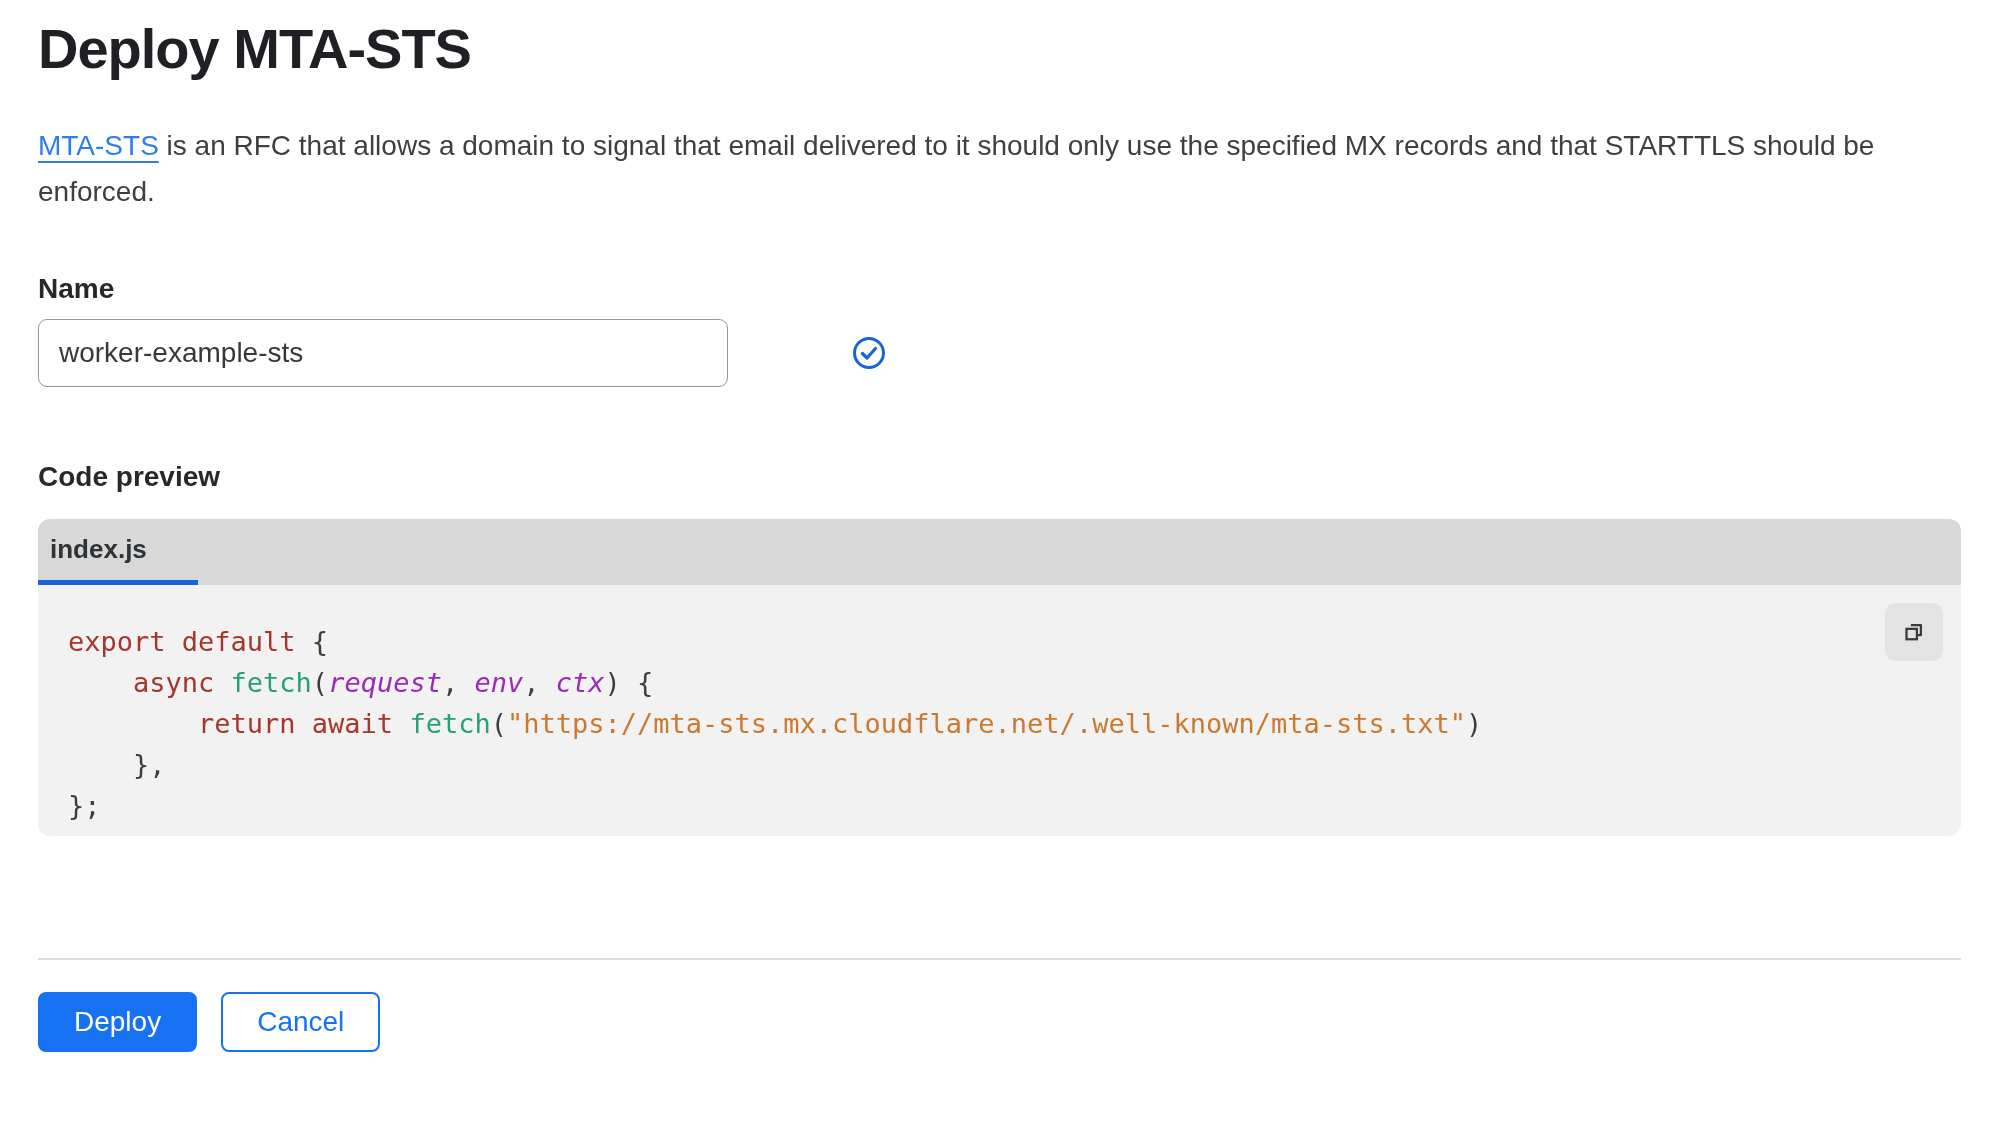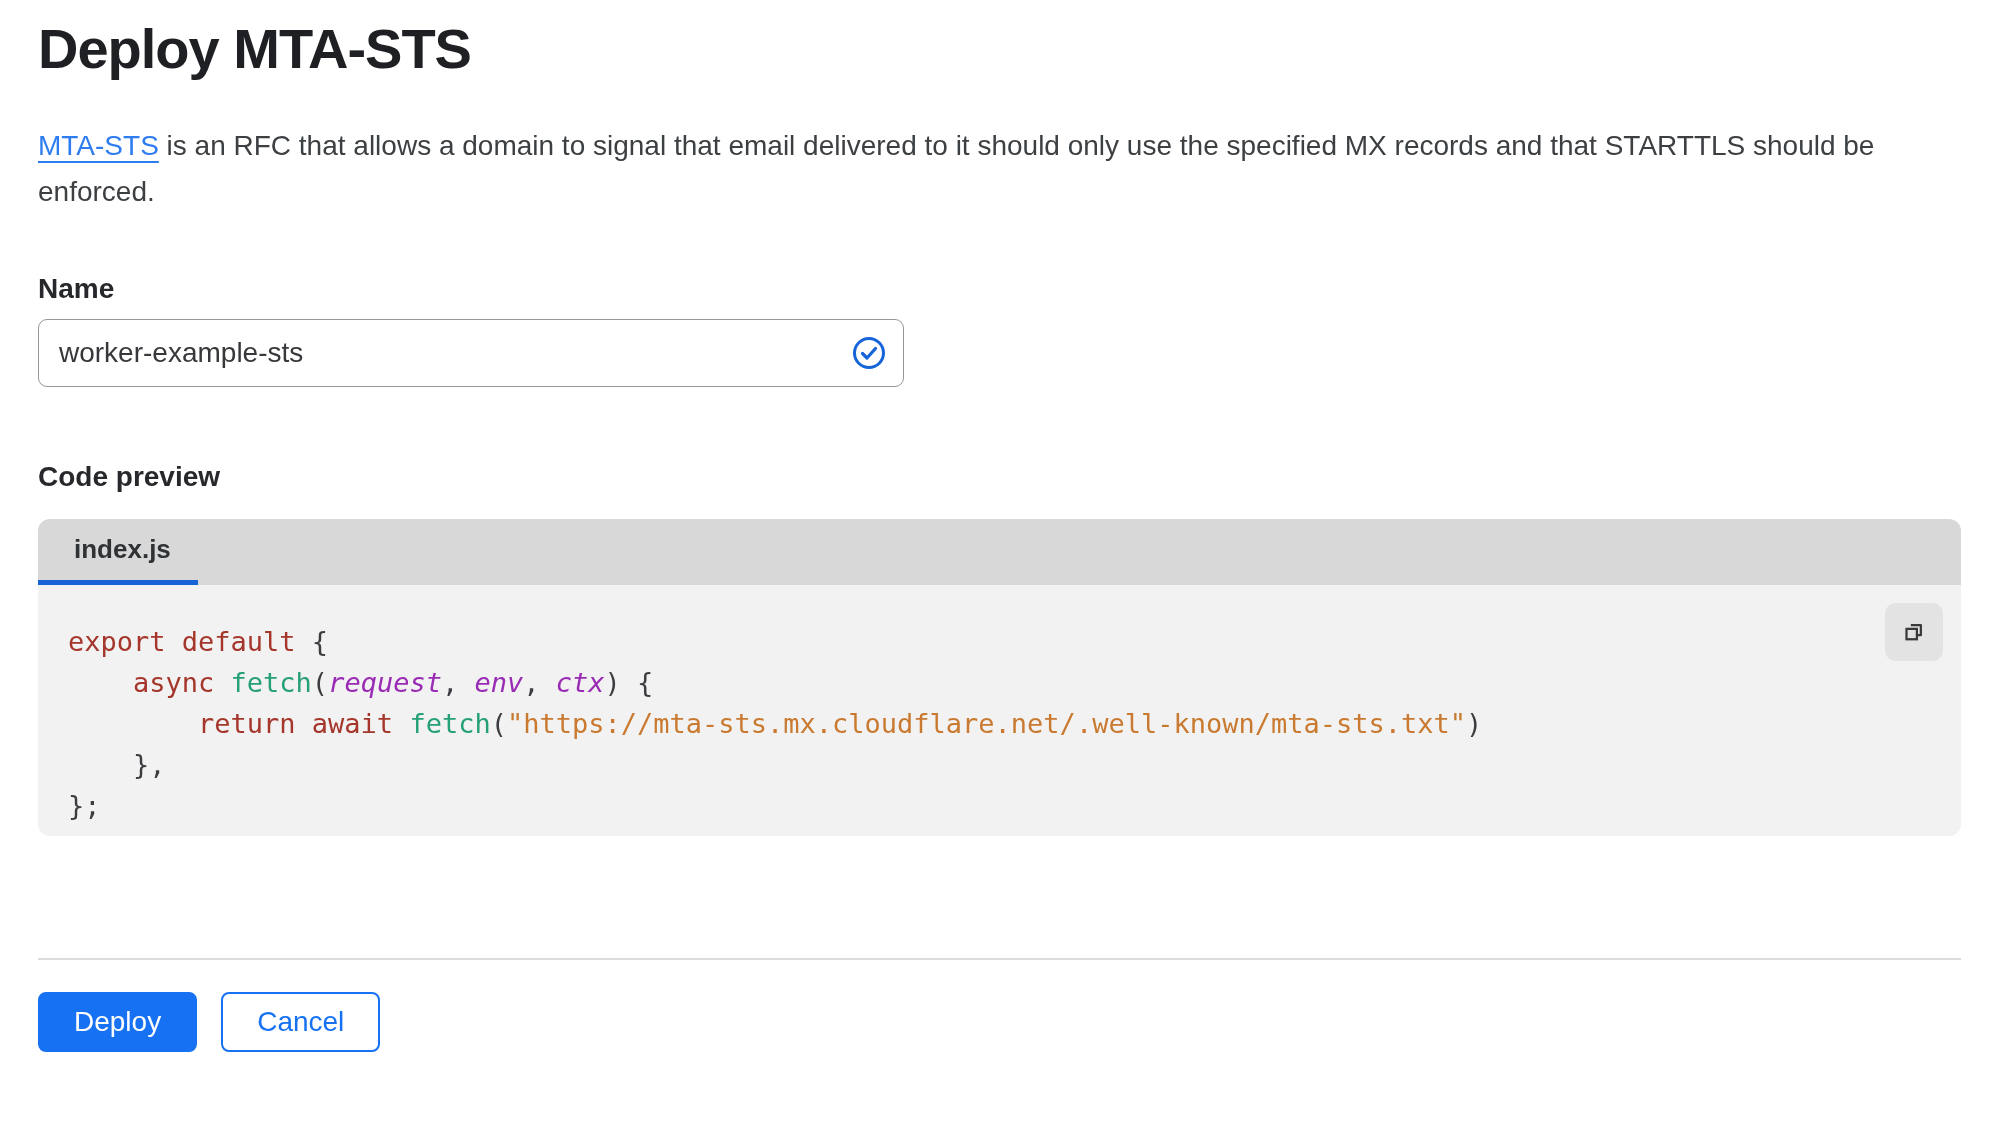"worker-example-sts" .text-input { width: 866px -> 690px }
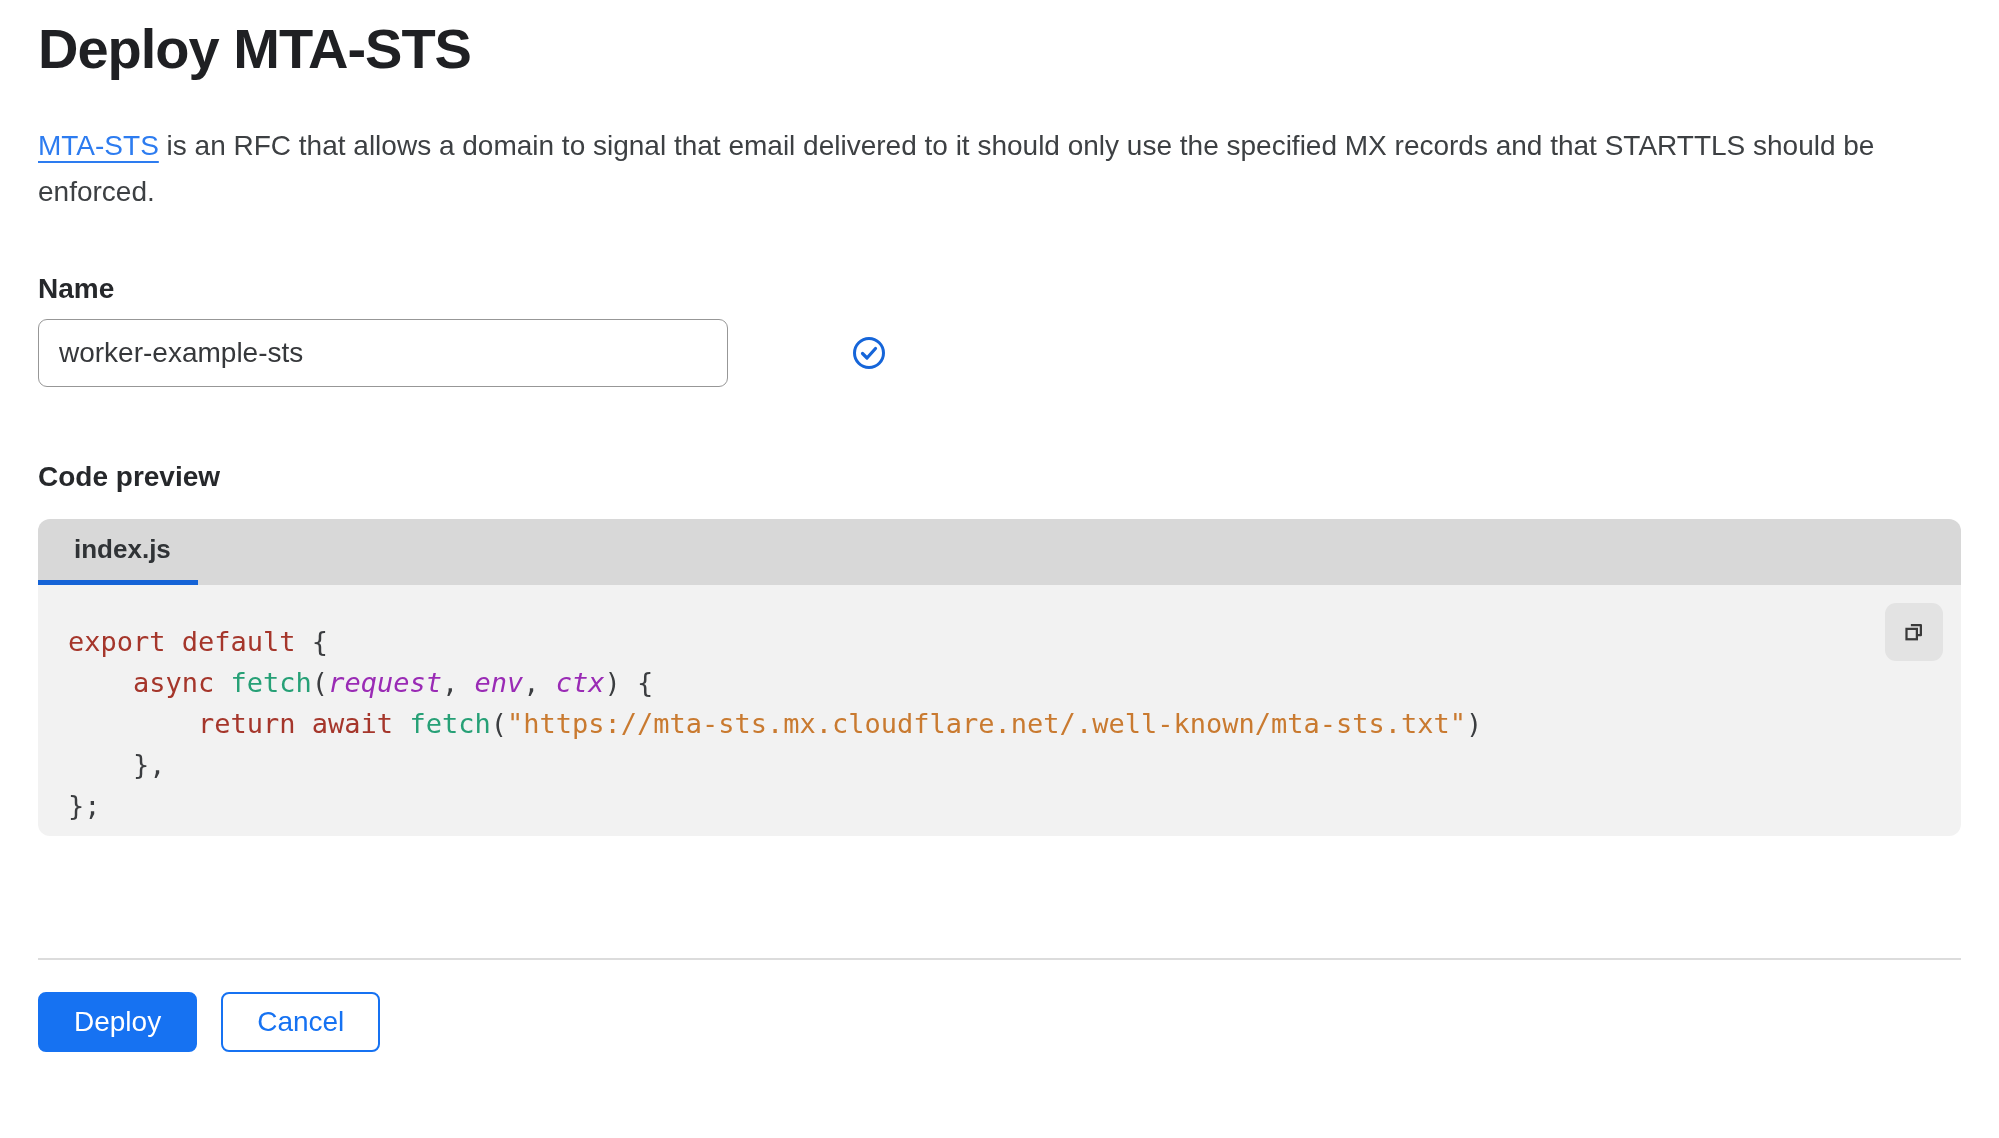"index.js" .tab { padding-left: 36px -> 12px }
